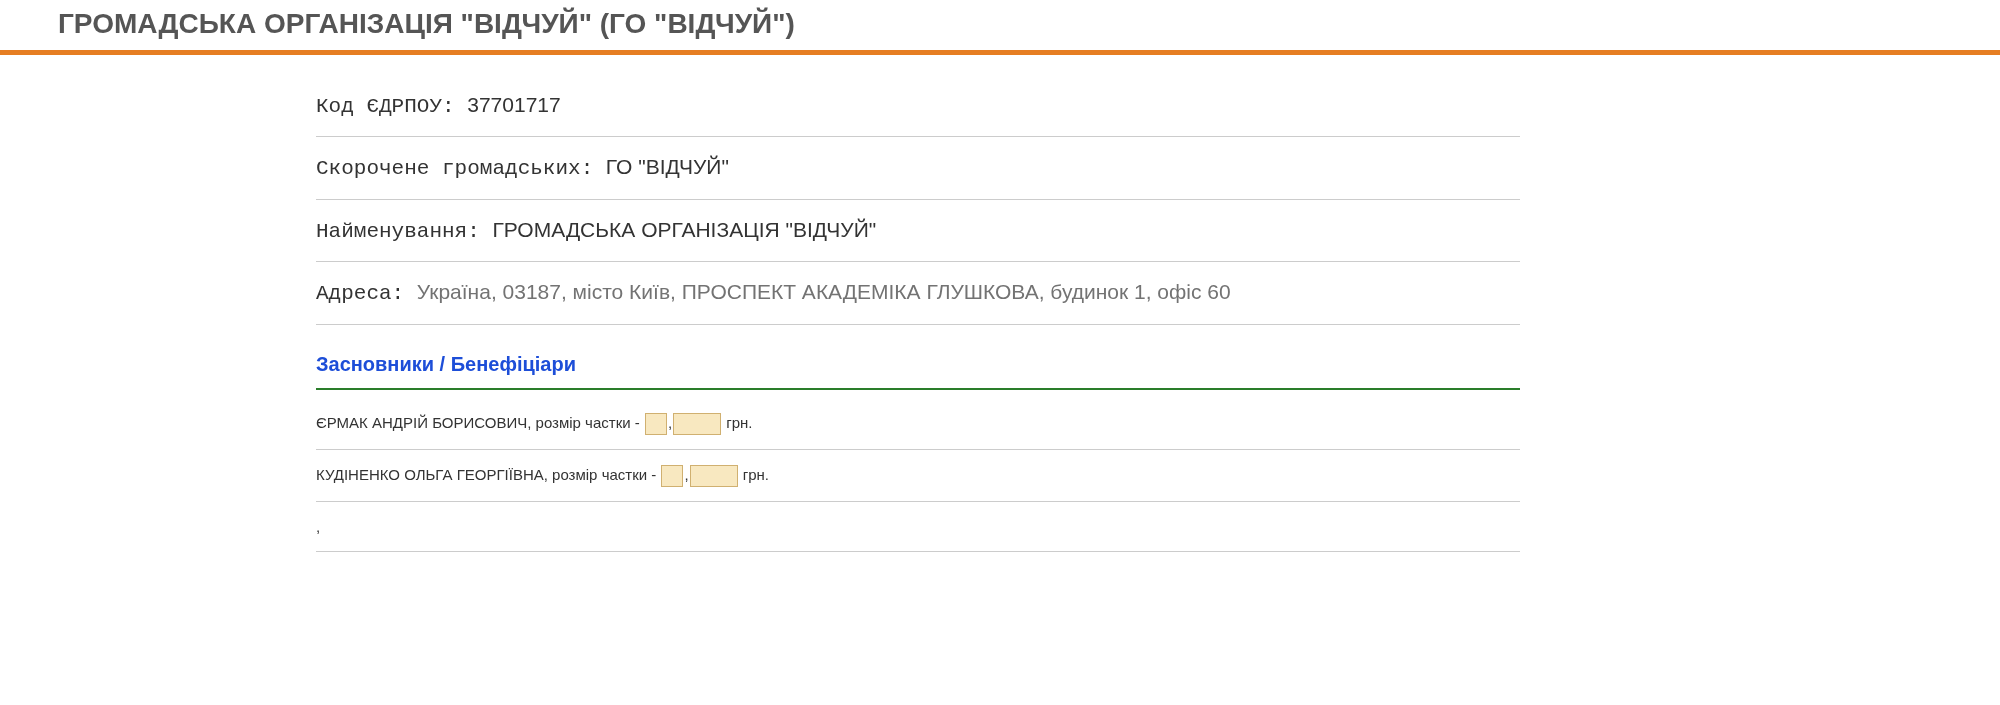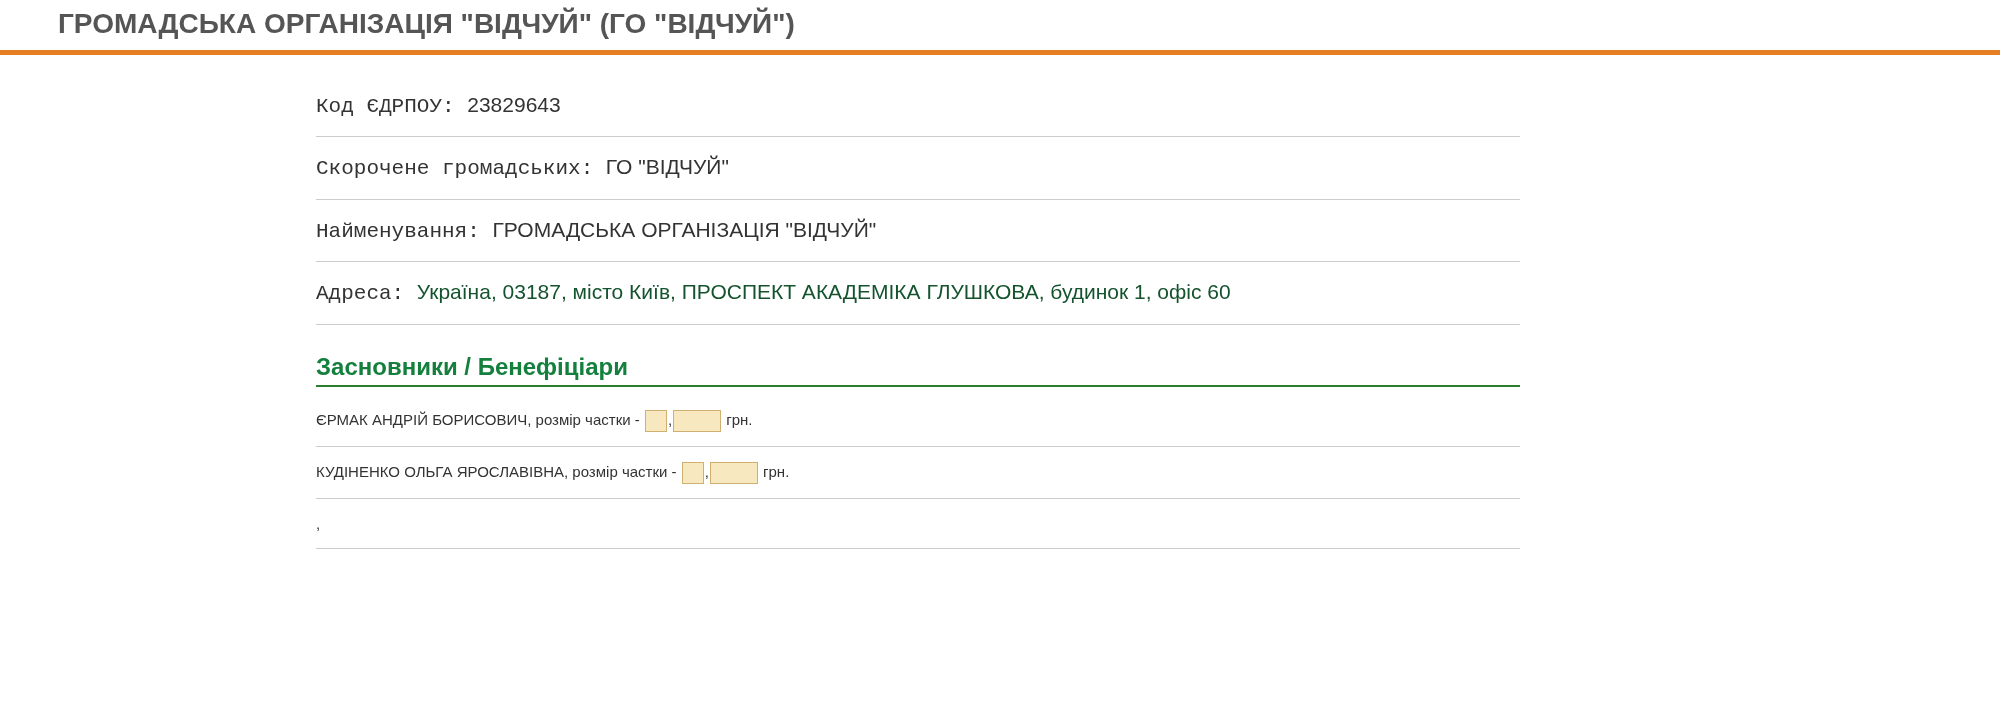"23829643" span.info-value { text: 23829643 -> 37701717 }
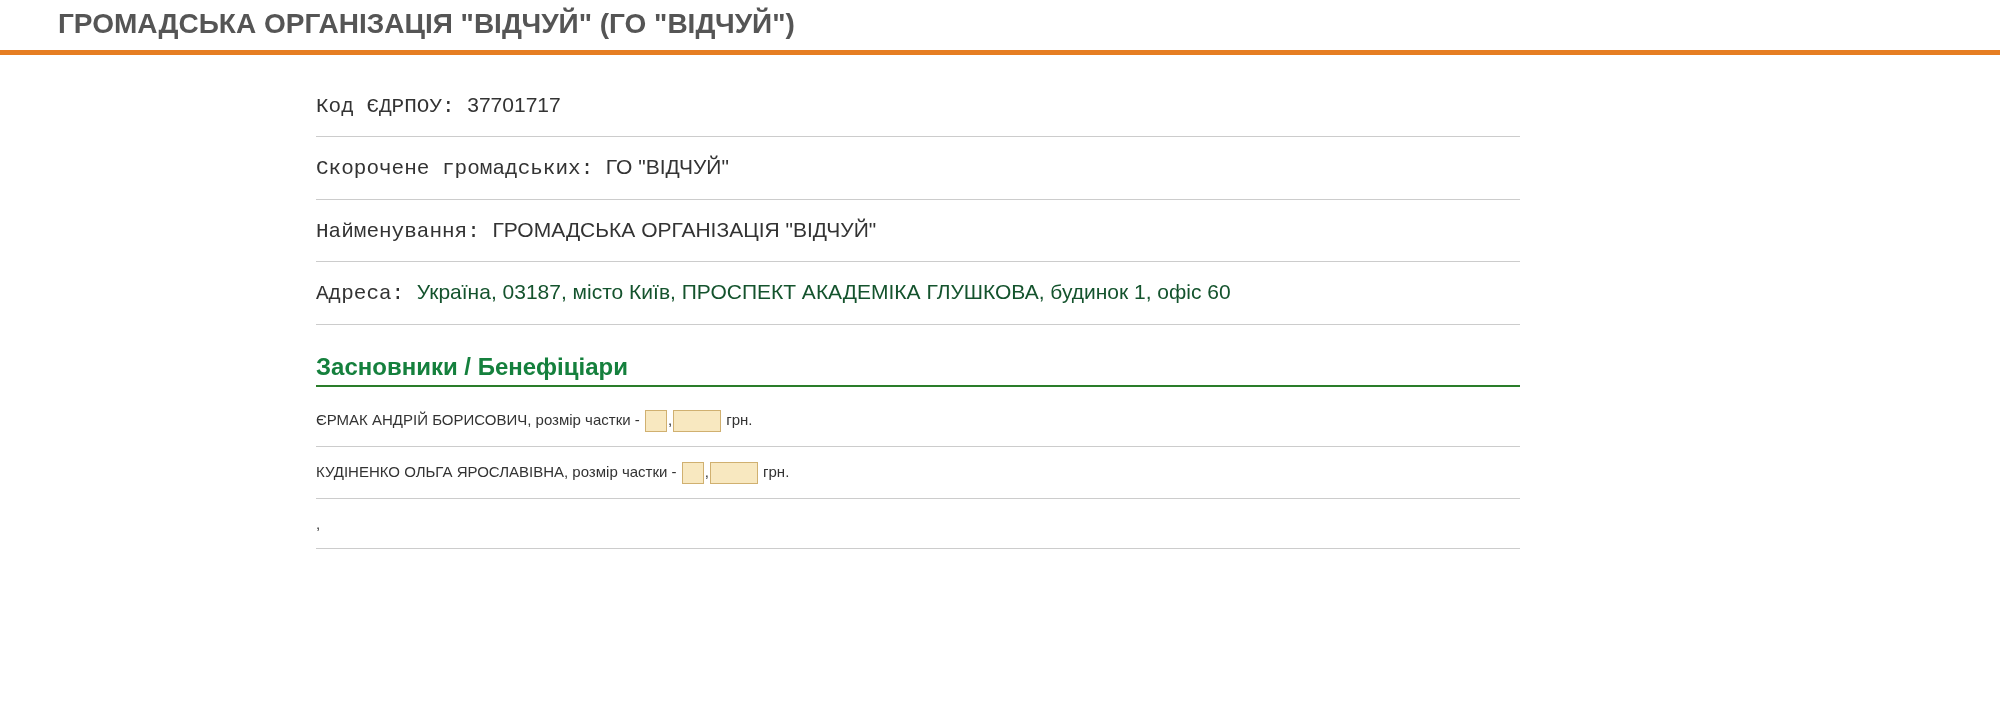"Україна, 03187, місто Київ, ПРОСПЕКТ" .link-green { color: #14532d -> #737373 }
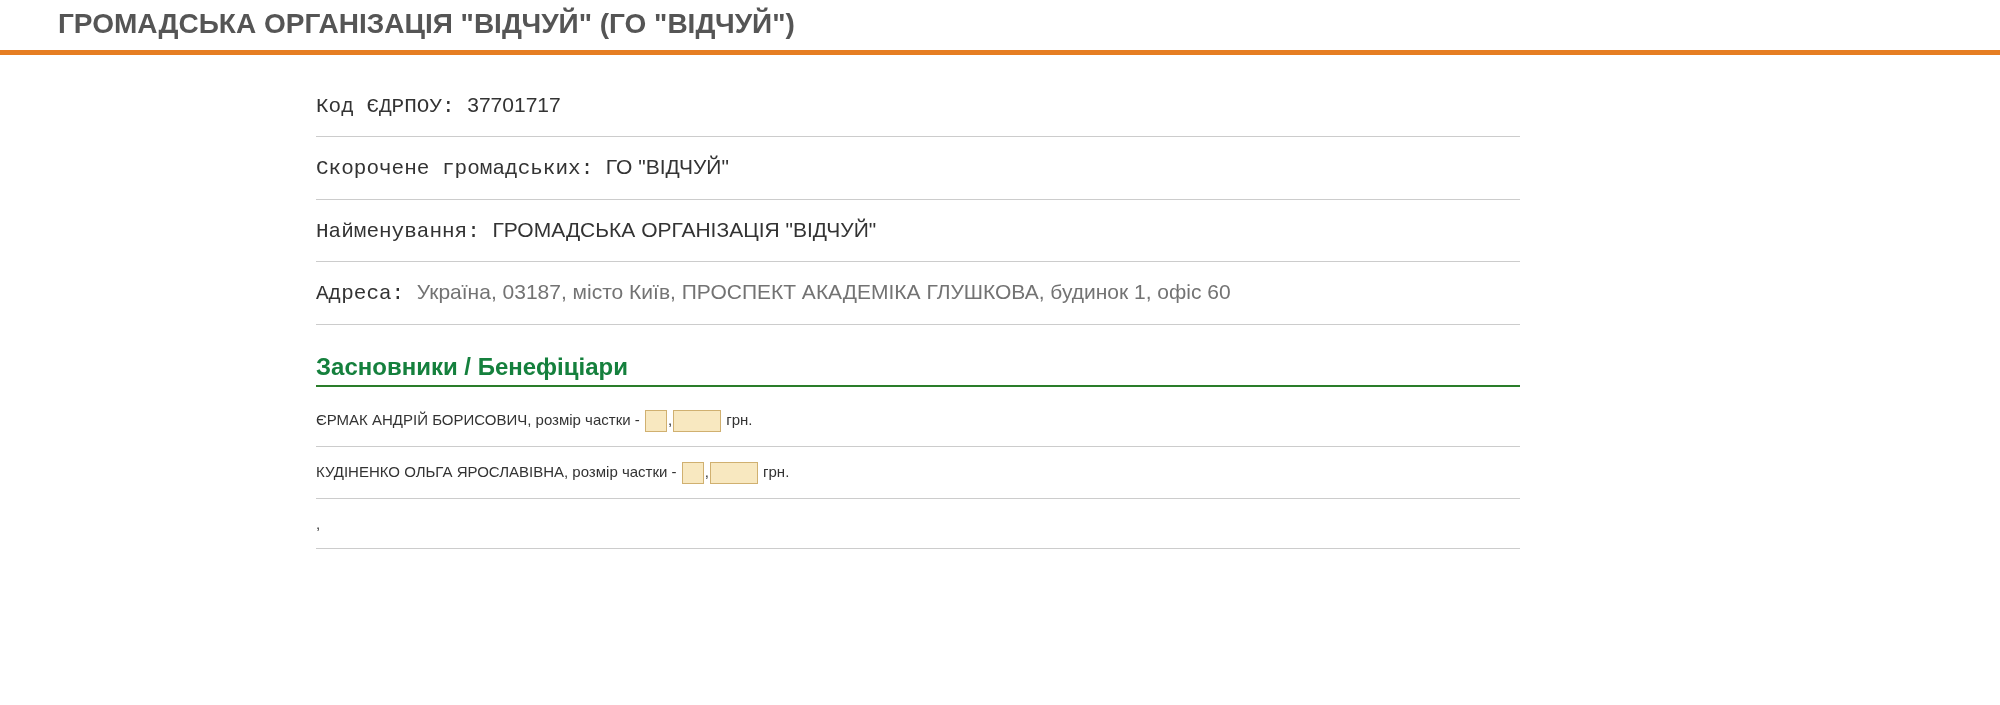"Засновники / Бенефіціари" .section-header { color: #15803d -> #1d4ed8; font-size: 24px -> 20px; padding: 28px 0 4px 0 -> 28px 0 12px 0 }
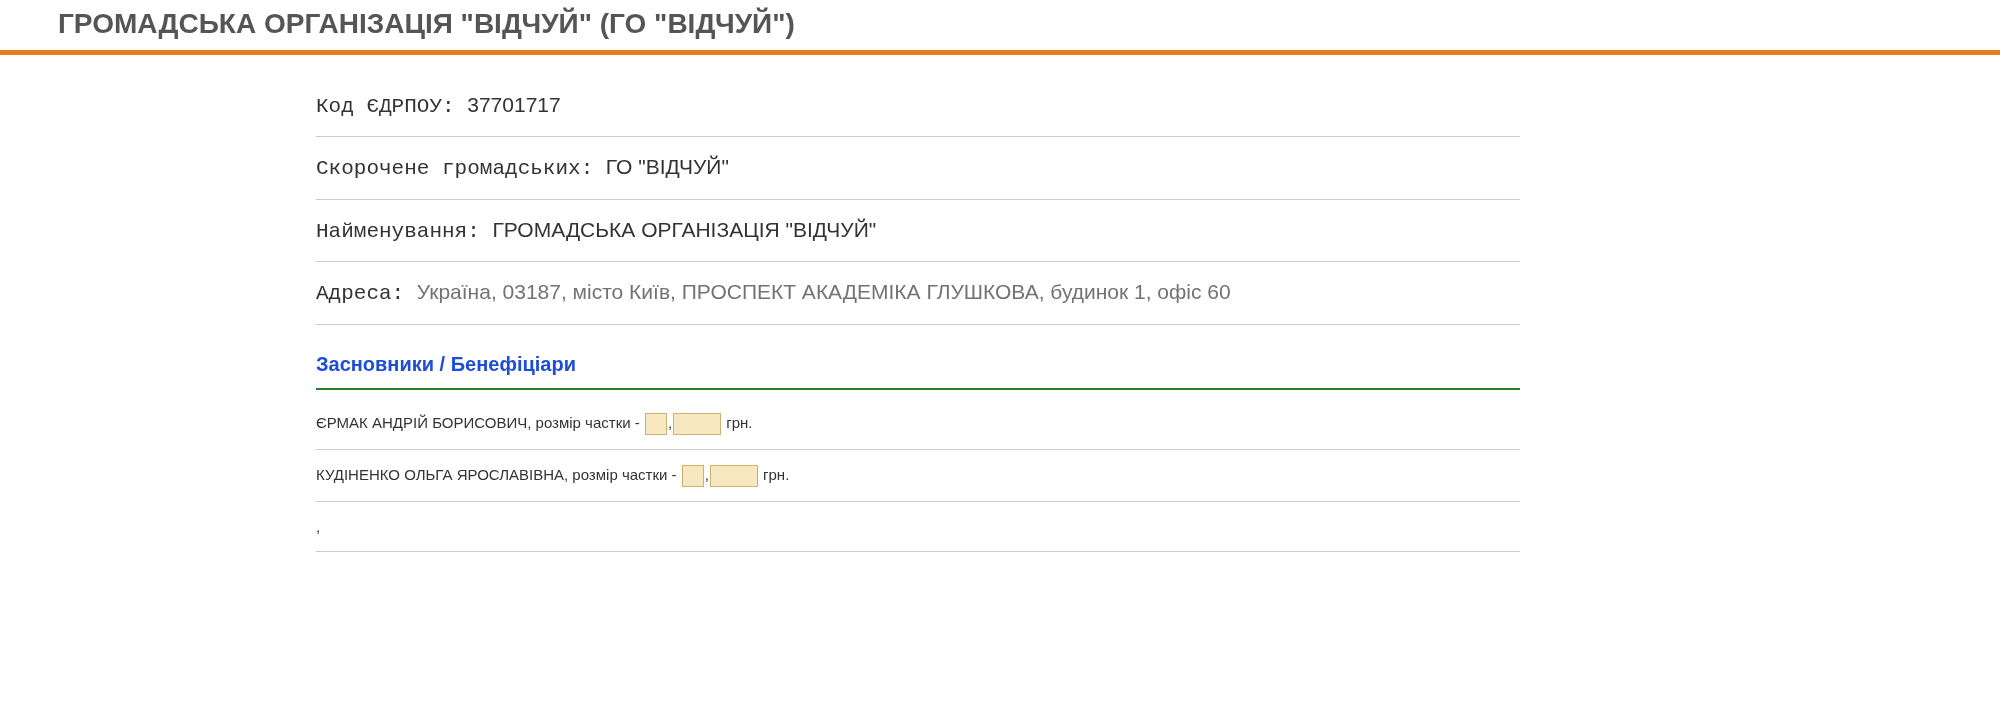"КУДІНЕНКО ОЛЬГА ЯРОСЛАВІВНА" span { text: ЯРОСЛАВІВНА -> ГЕОРГІЇВНА }
